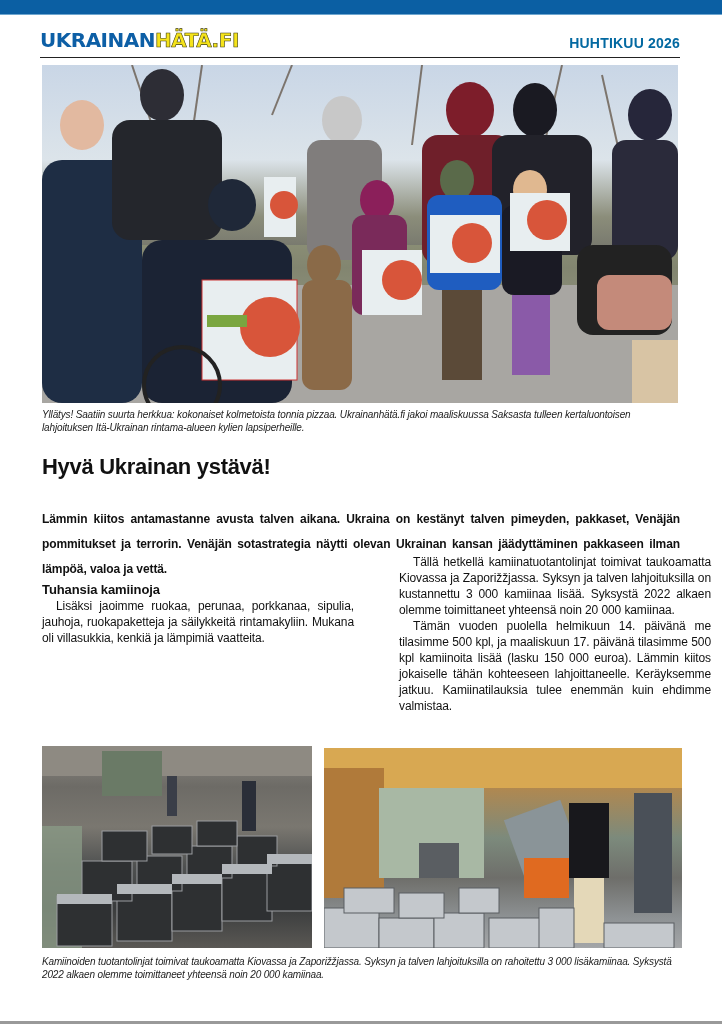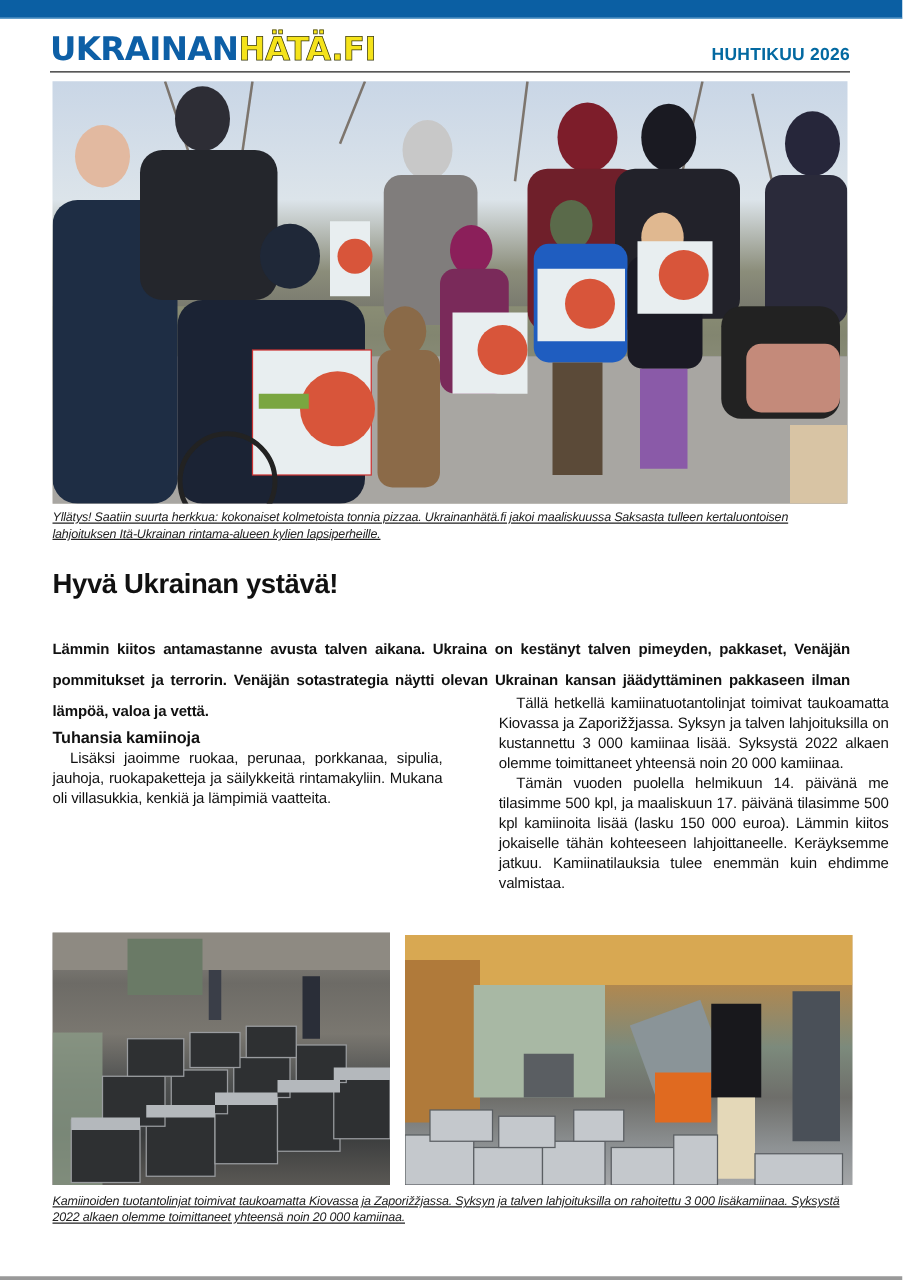"UKRAINANHÄTÄ.FI" .logo { font-size: 26px -> 20px }
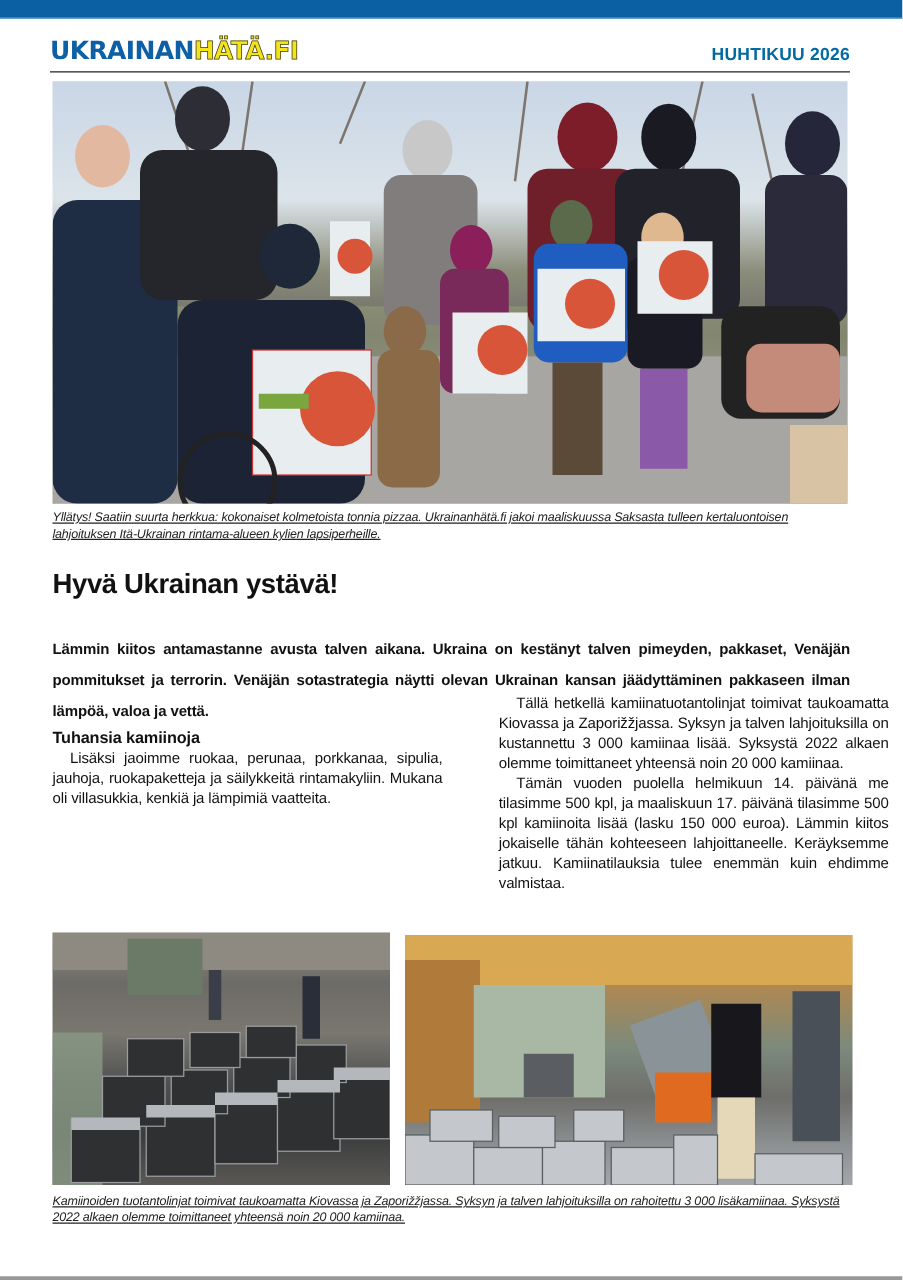"Yllätys! Saatiin suurta herkkua:" .caption { text-decoration: underline -> none }
